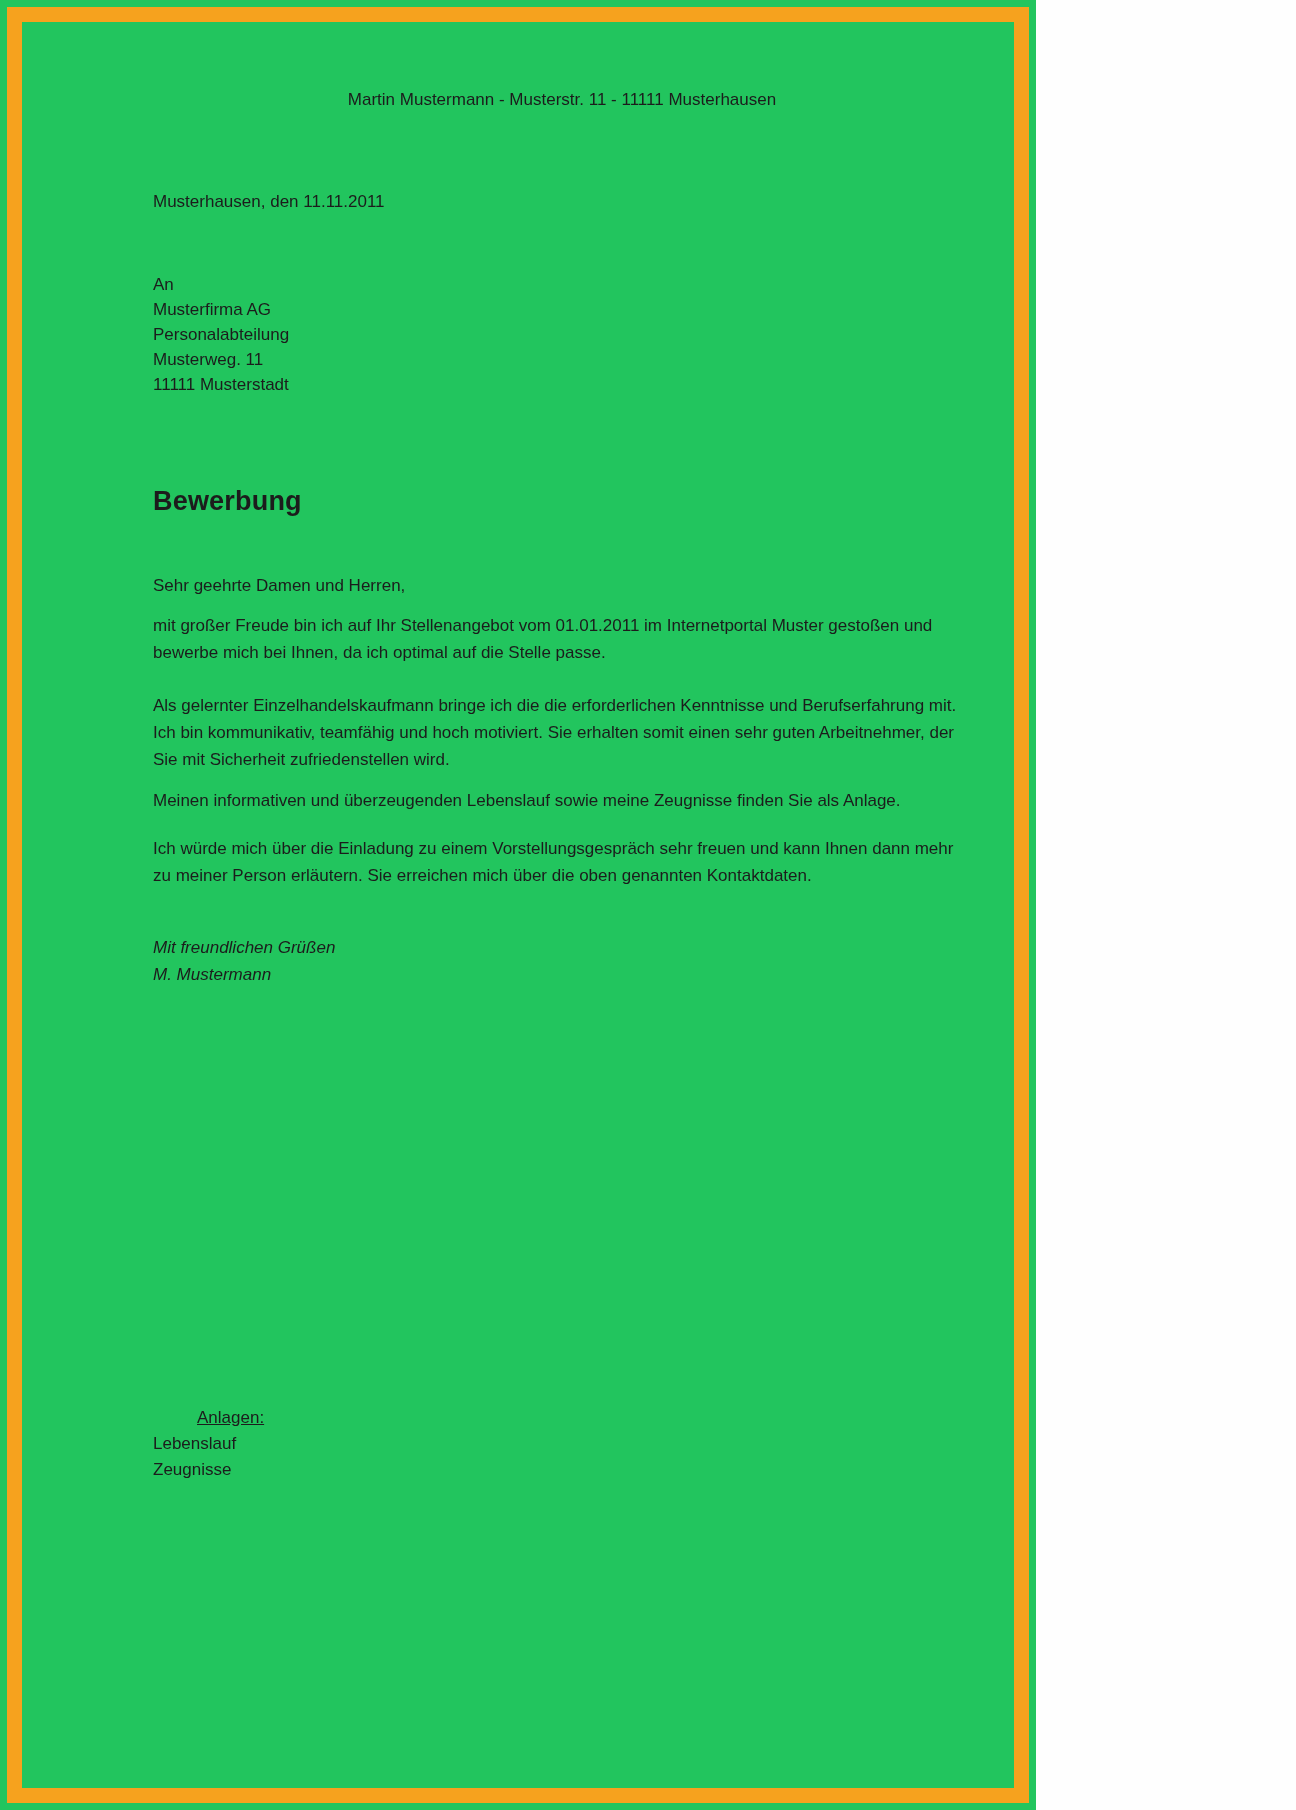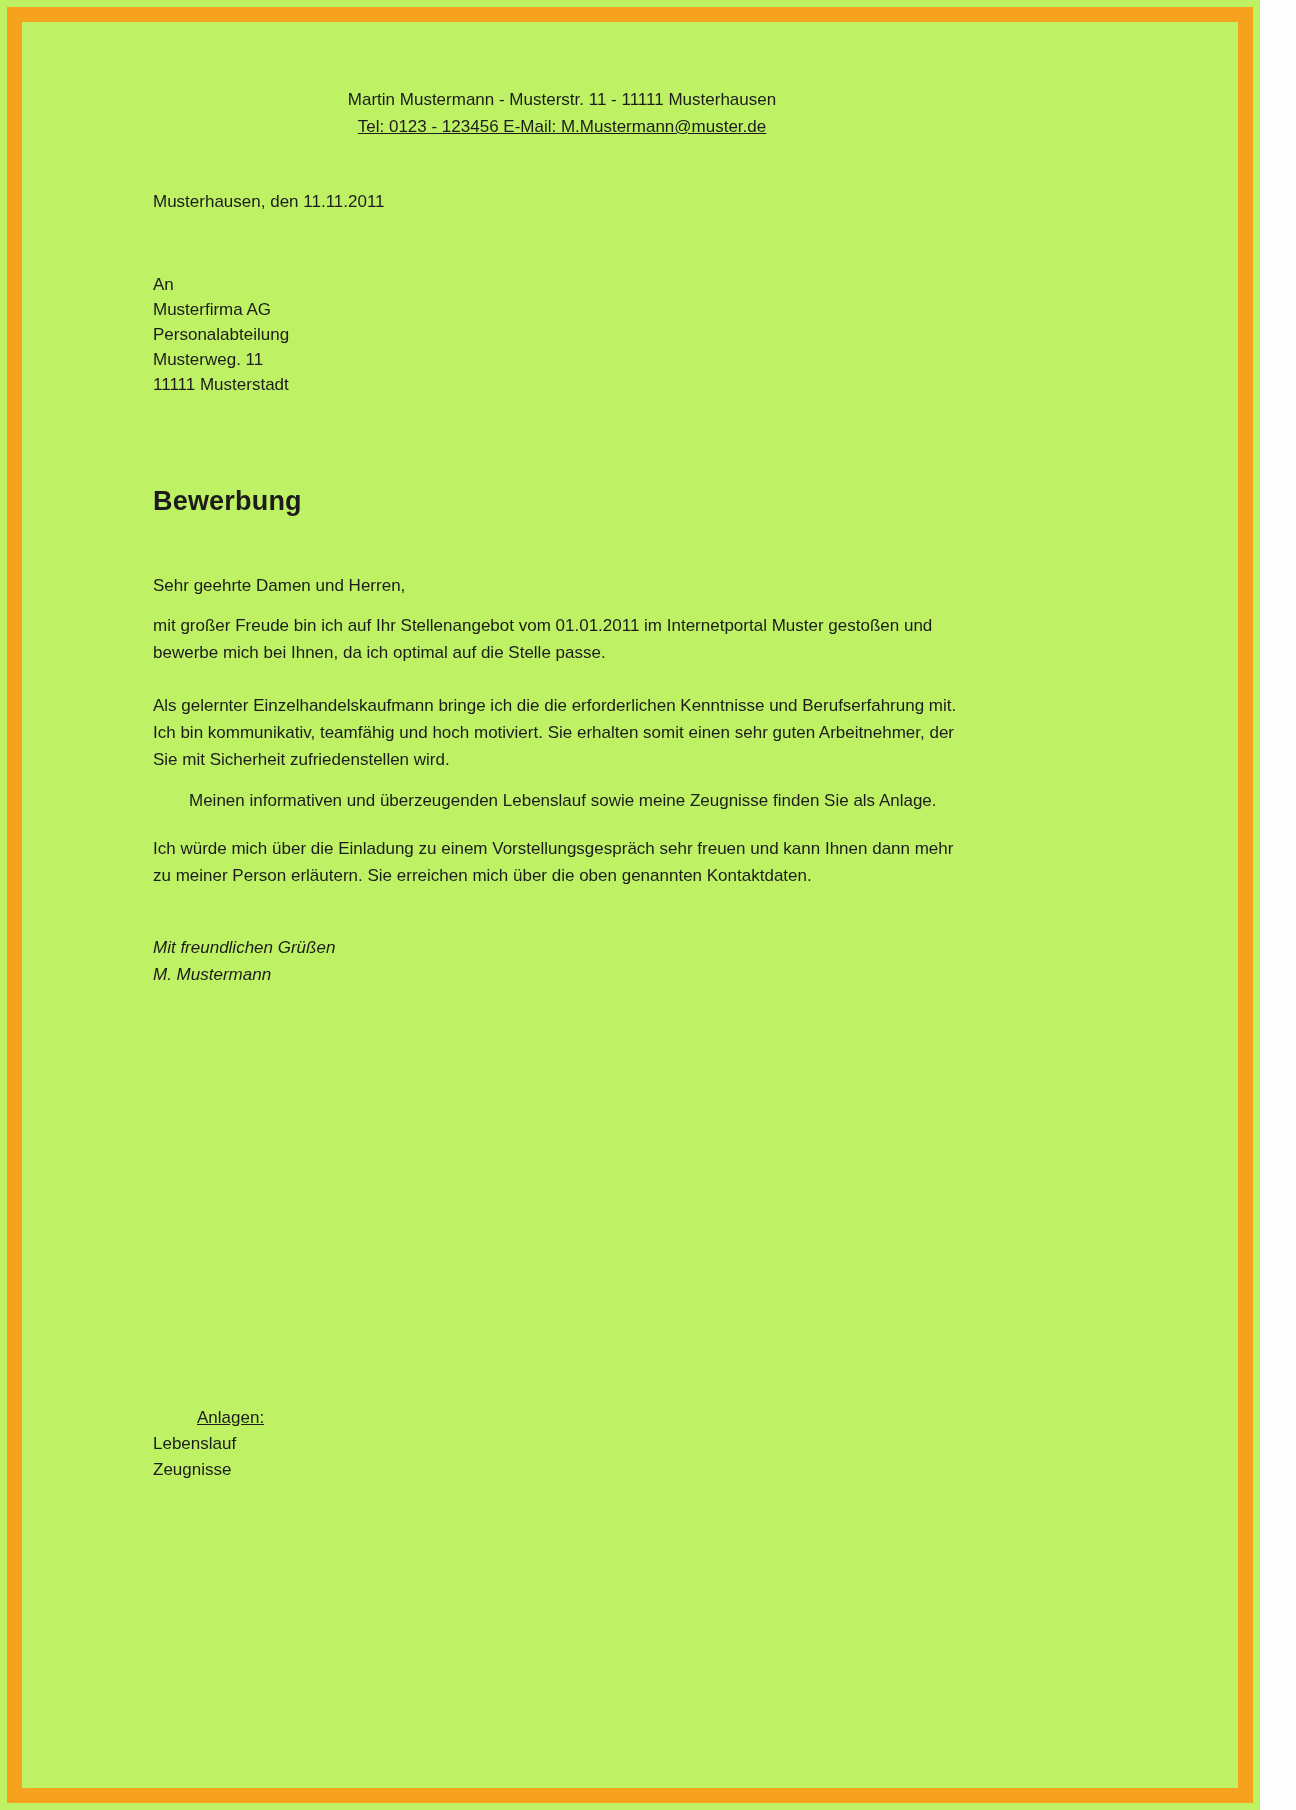"Martin Mustermann - Musterstr. 11" .canvas { background: #bef264 -> #22c55e; width: 1260px -> 1036px }
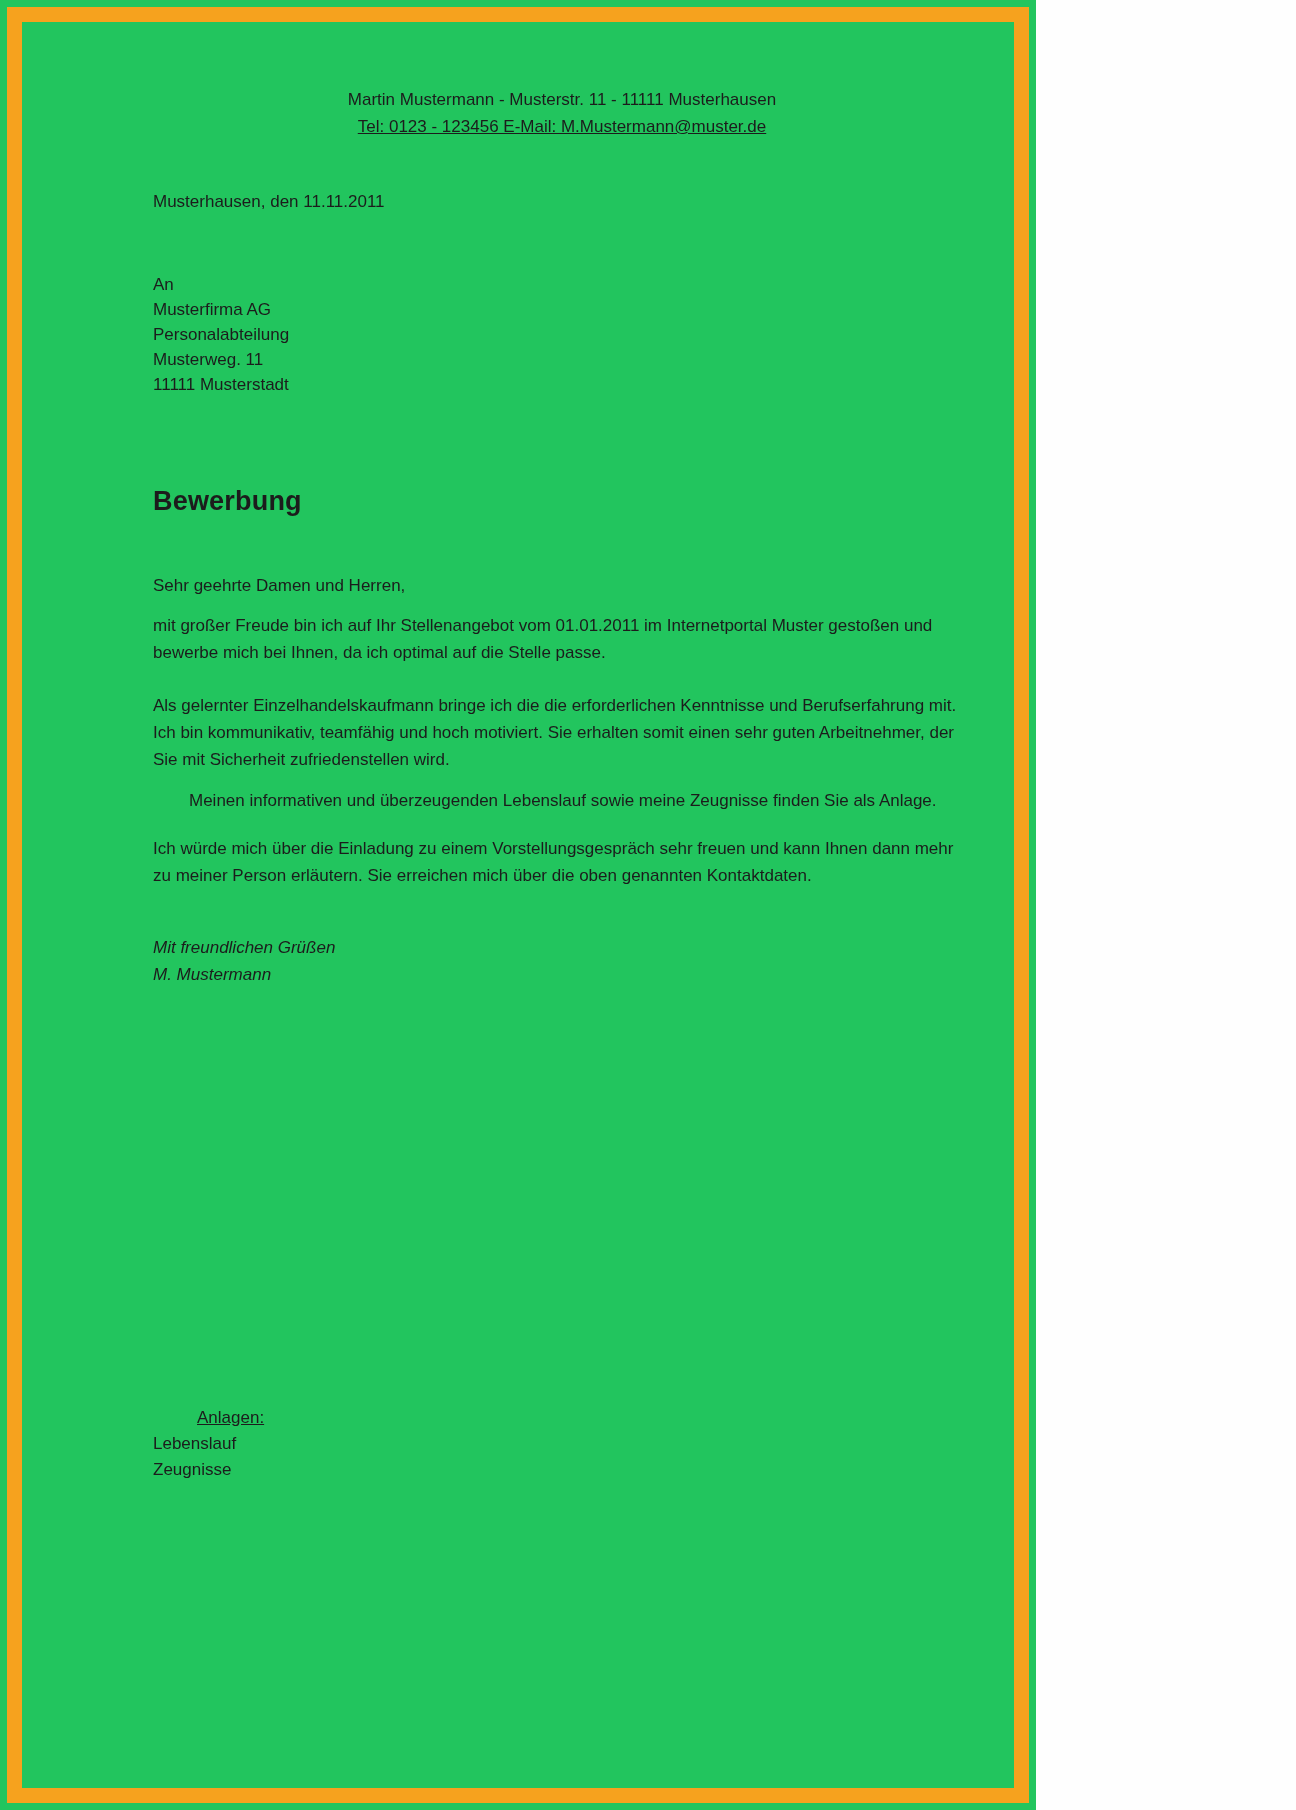"Tel: 0123 - 123456 E-Mail:" div.contact { html: <div>Tel: 0123 - 123456 E-Mail: M.Mustermann@muster.de</div> -> none }
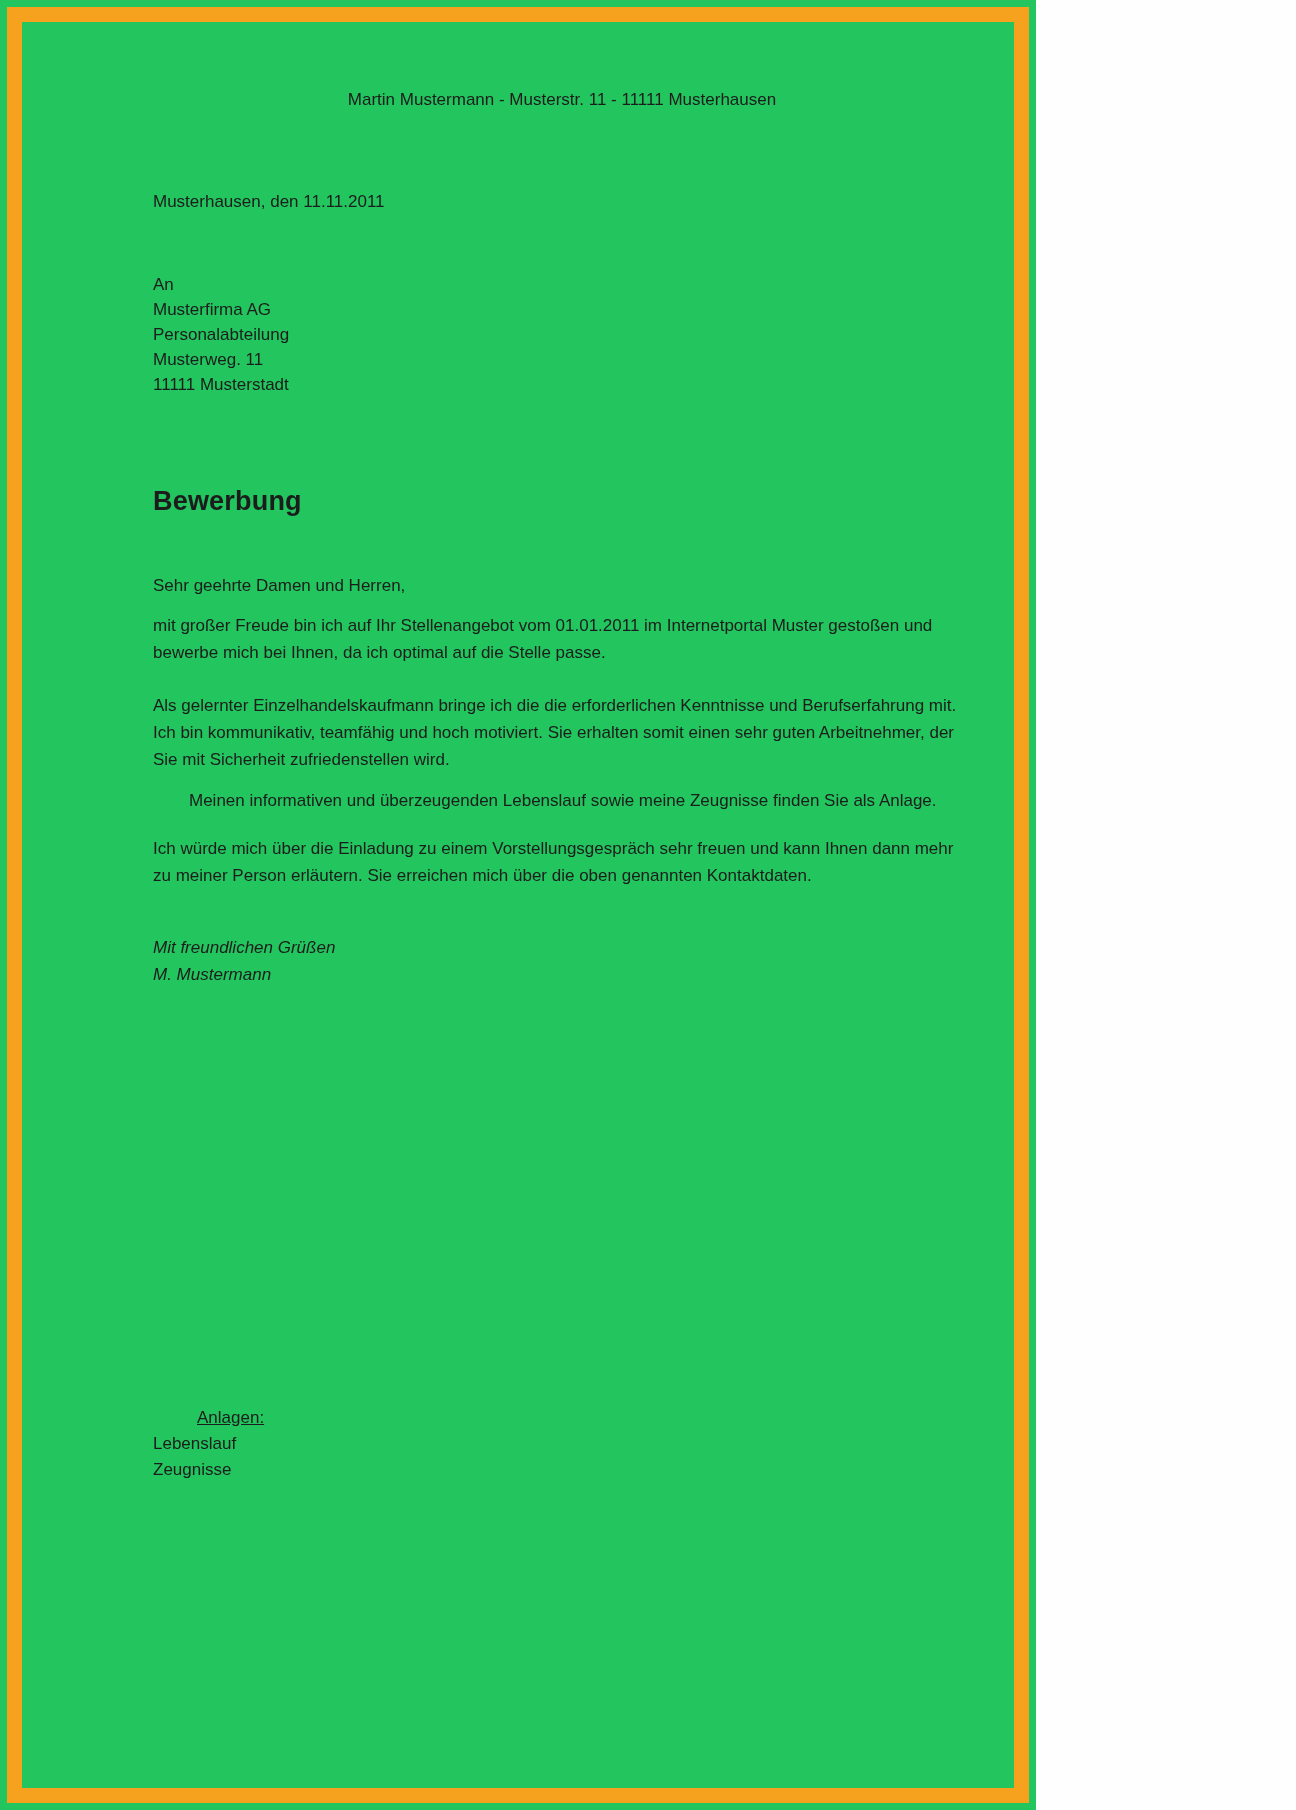"Meinen informativen und überzeugenden" .para.p3 { margin-left: 36px -> none }
